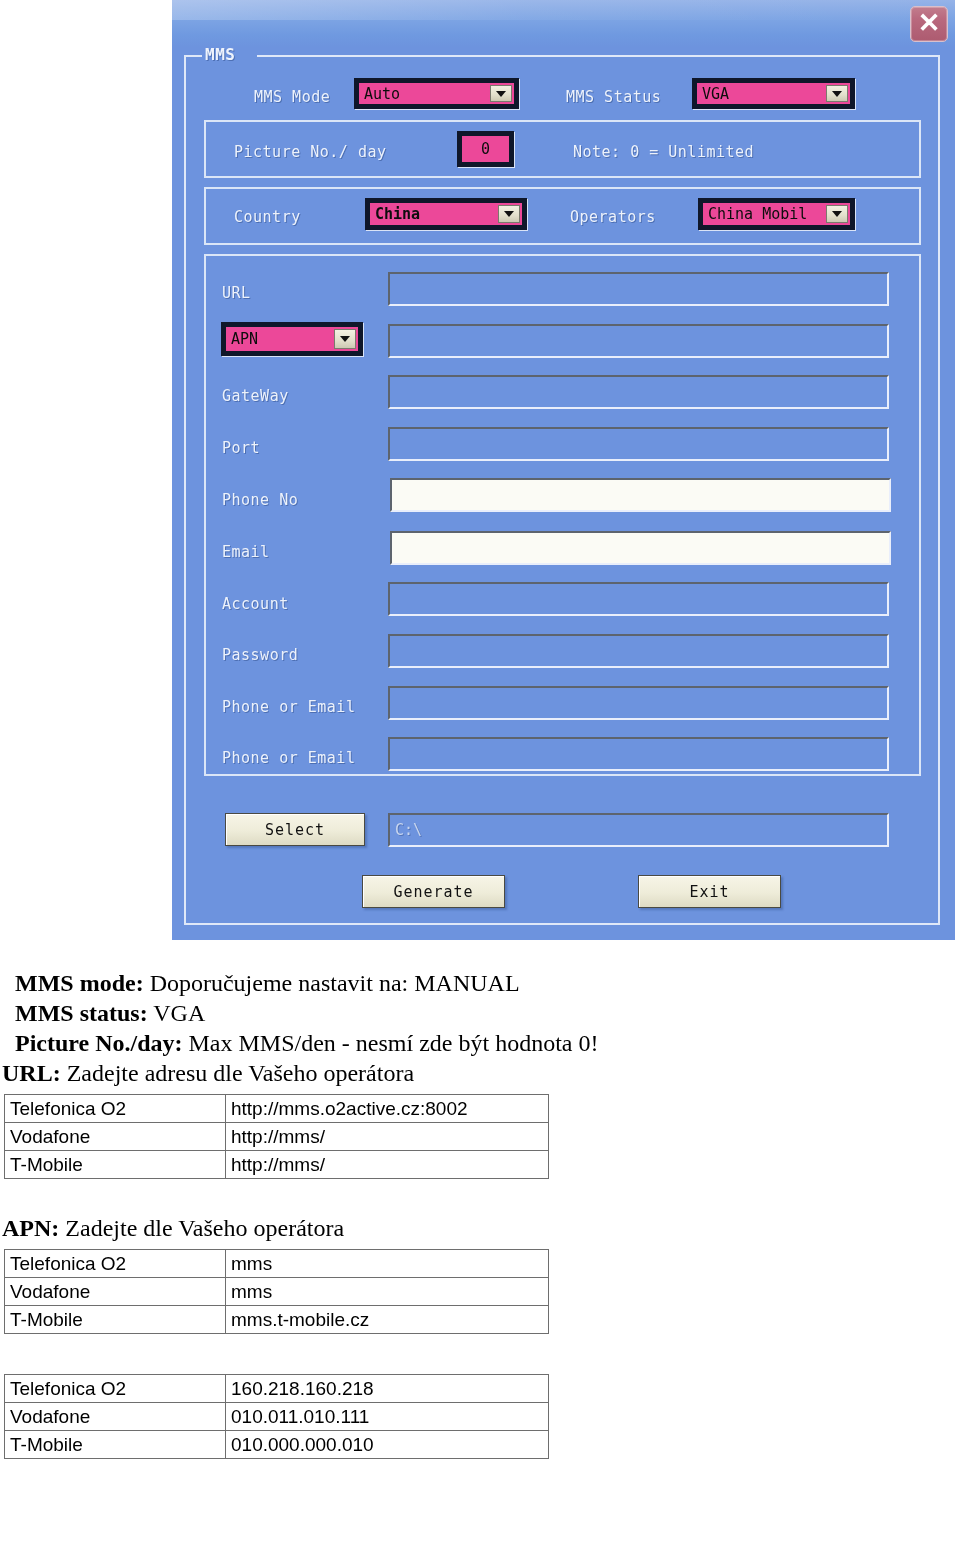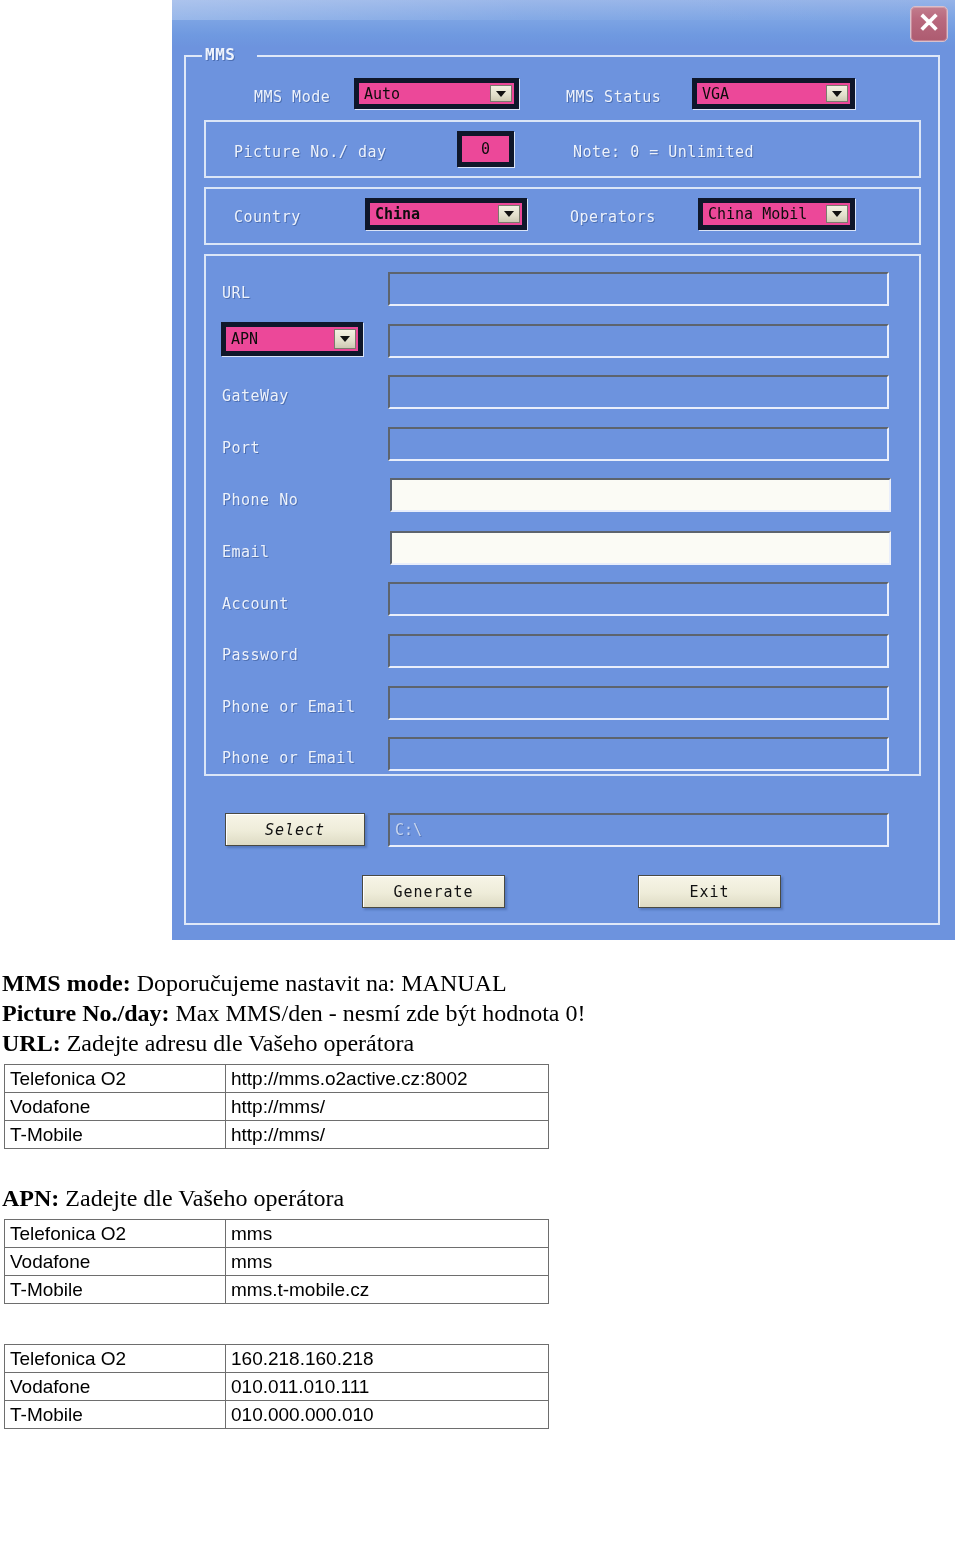"Select" div.btn { font-style: italic -> none }
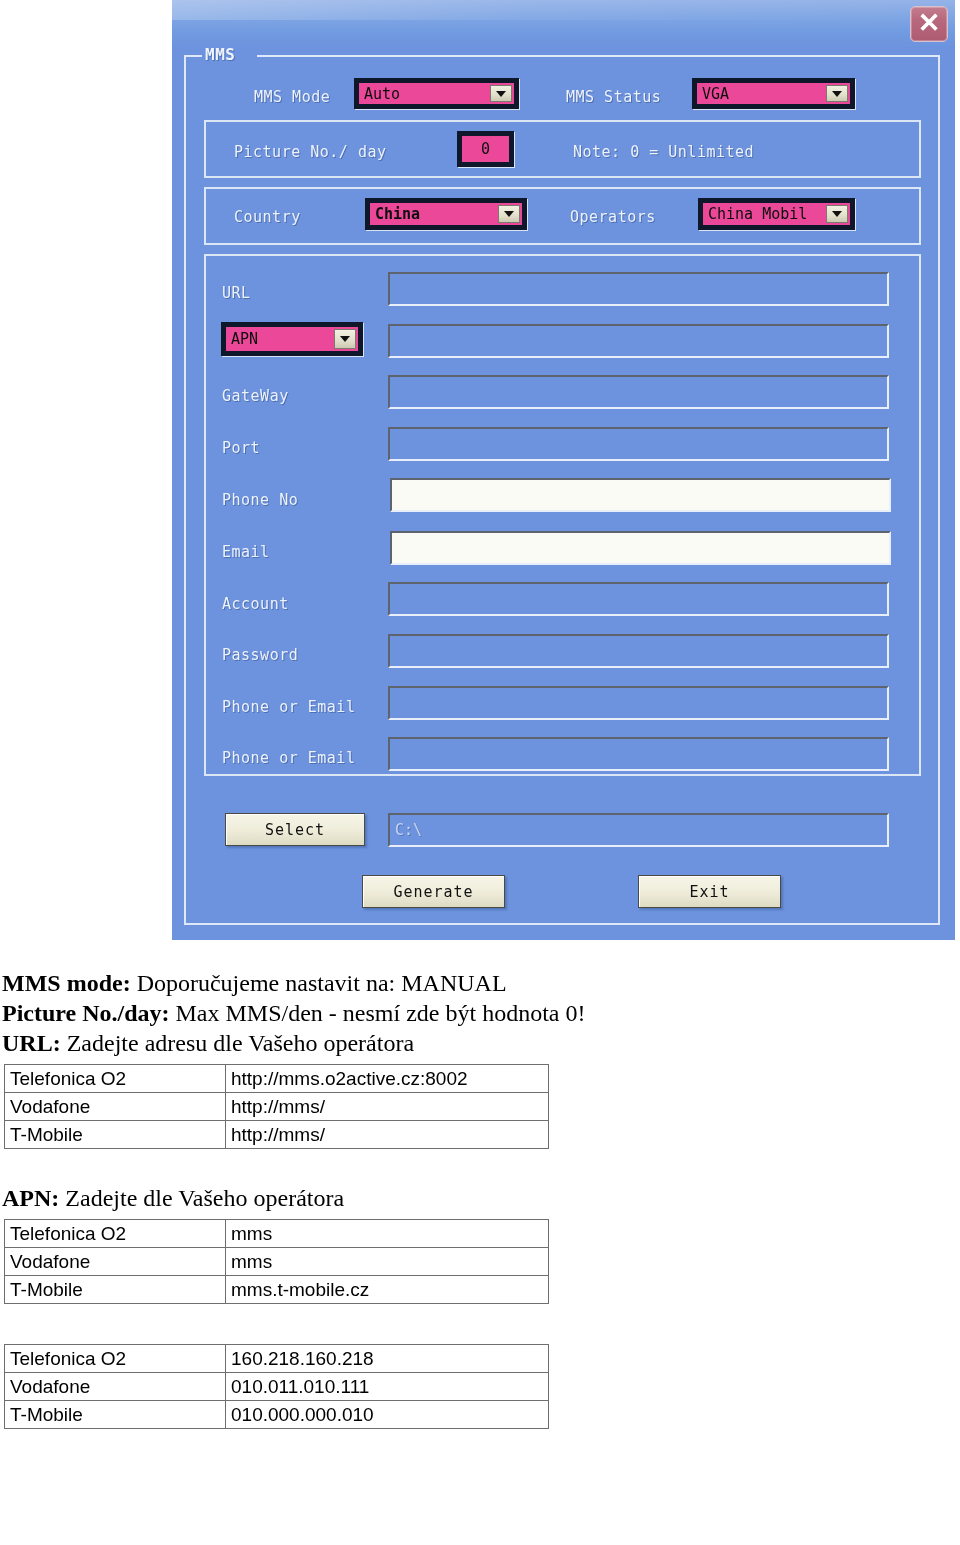"MMS mode: Doporučujeme nastavit na:" .doc-line { padding-left: 2px -> 15px }
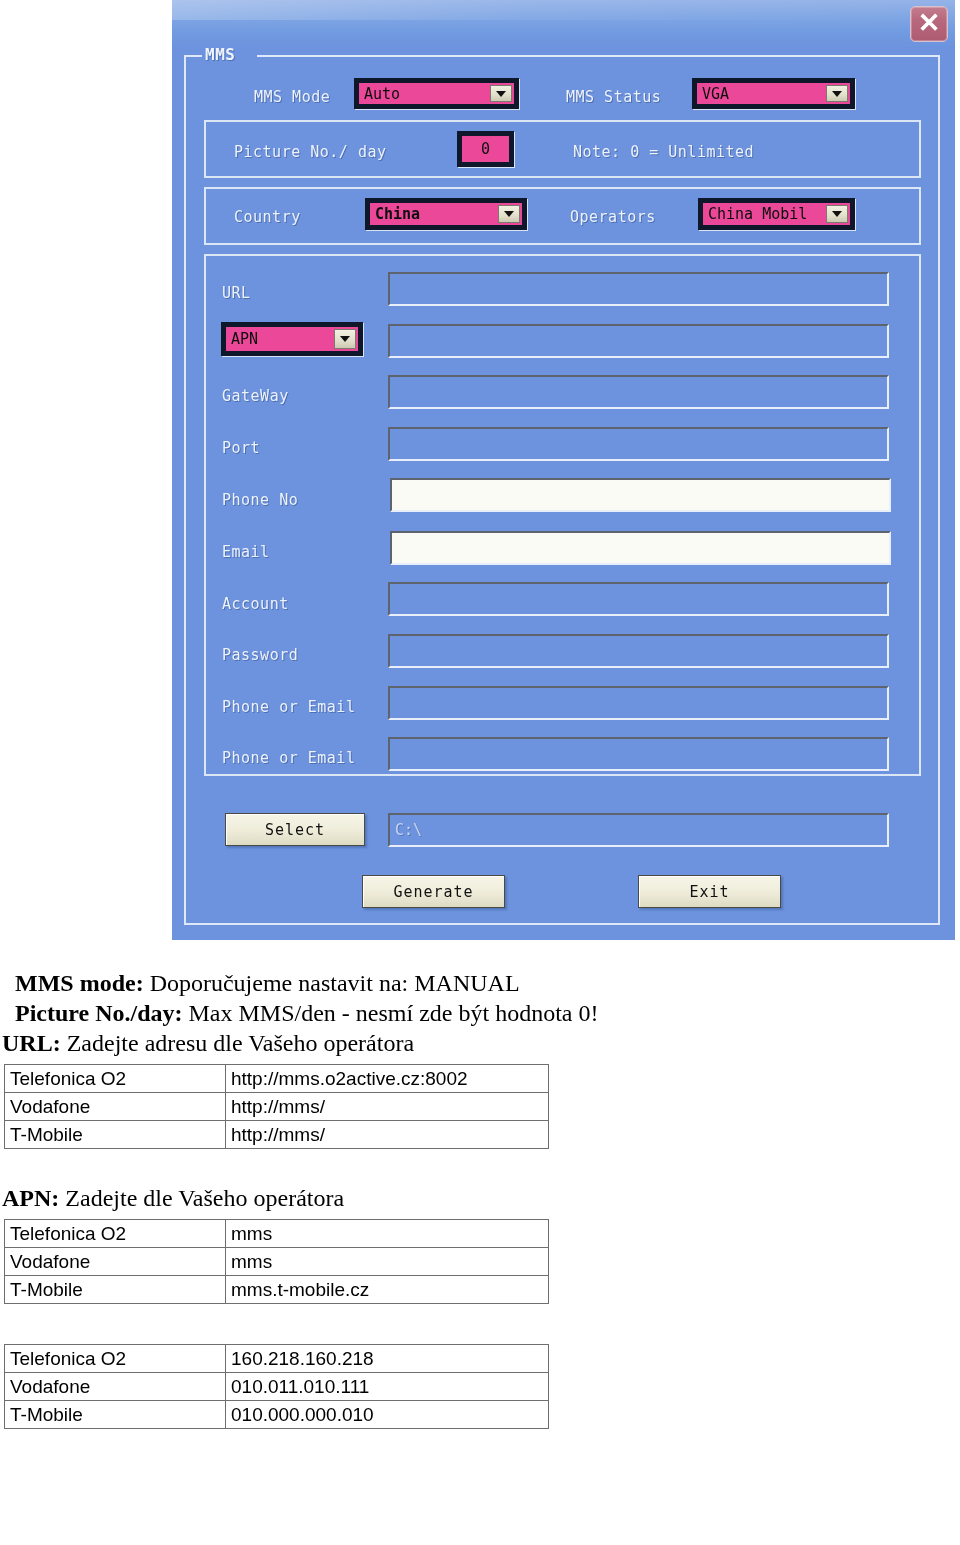"MMS status: VGA" div.doc-line { html: none -> <div> <b>MMS status:</b><span> VGA</span> </div> }
